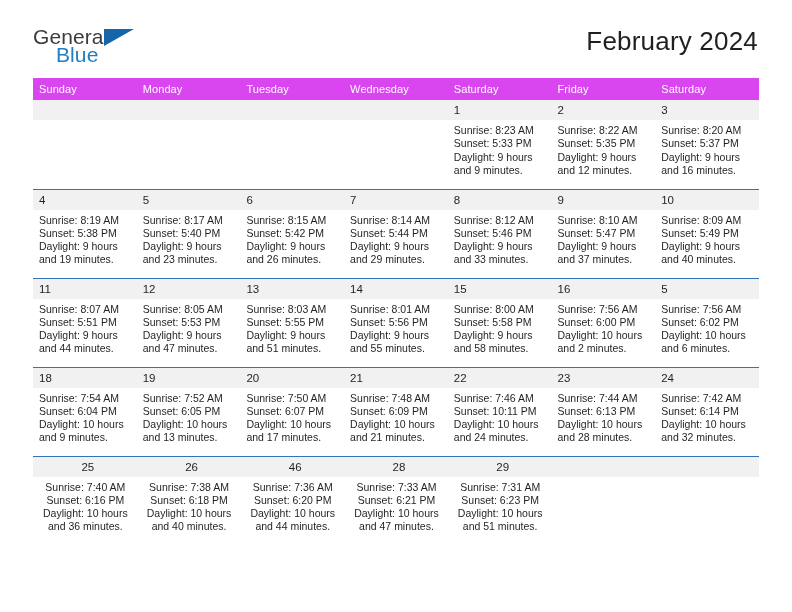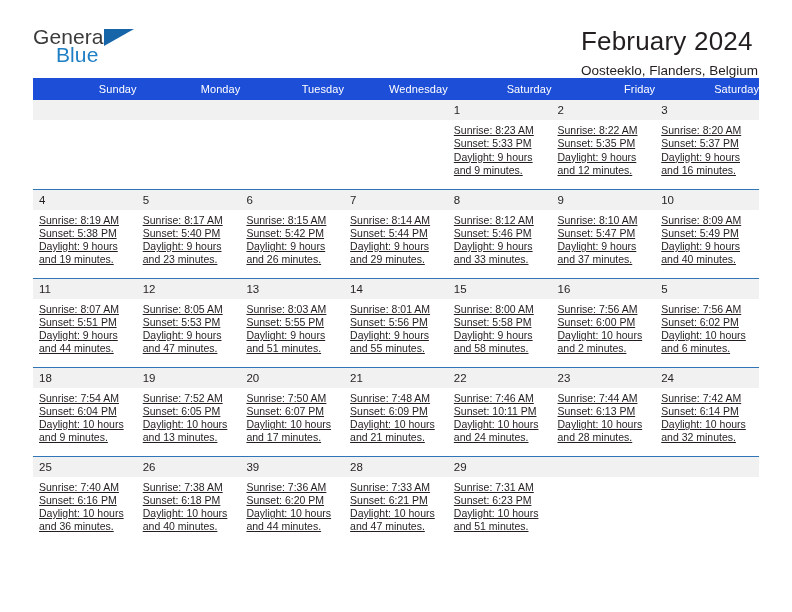"Oosteeklo, Flanders, Belgium" div.cal-subtitle { html: <div>Oosteeklo, Flanders, Belgium</div> -> none }
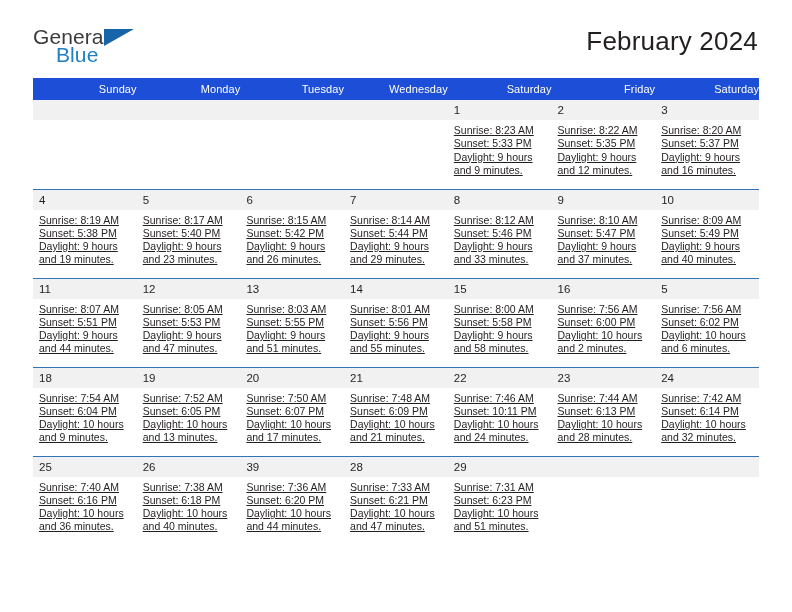"Sunday" .calendar th { background: #1d4ed8 -> #d946ef; text-align: right -> left }
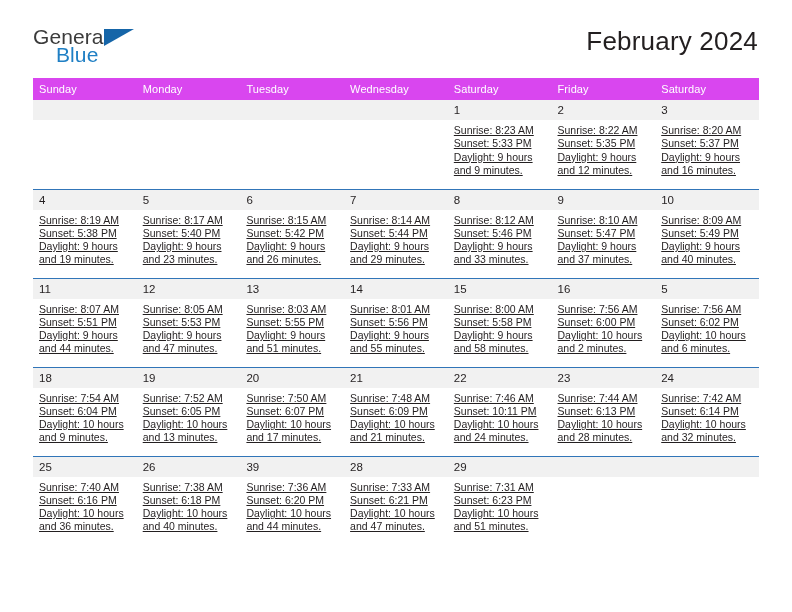"Sunrise: 8:23 AM" .details { text-decoration: underline -> none }
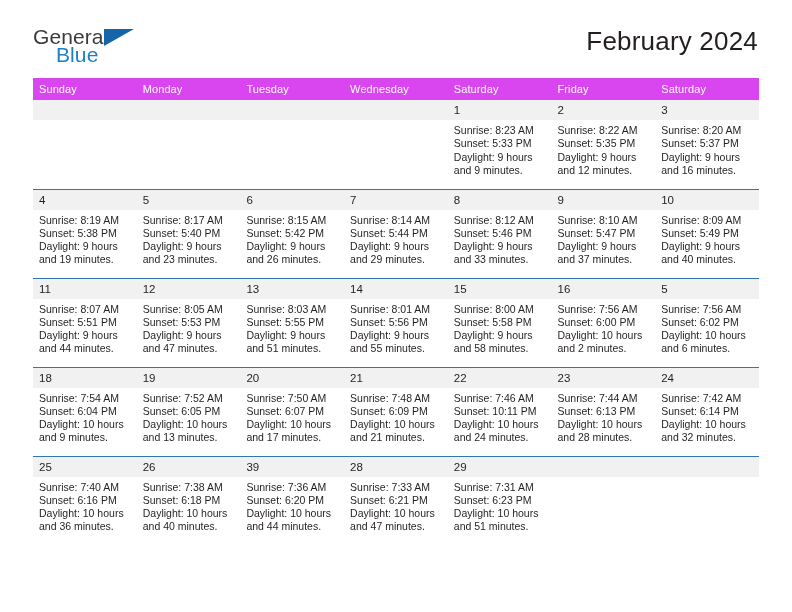"25" .calendar tr.week-last td { text-align: none -> center }
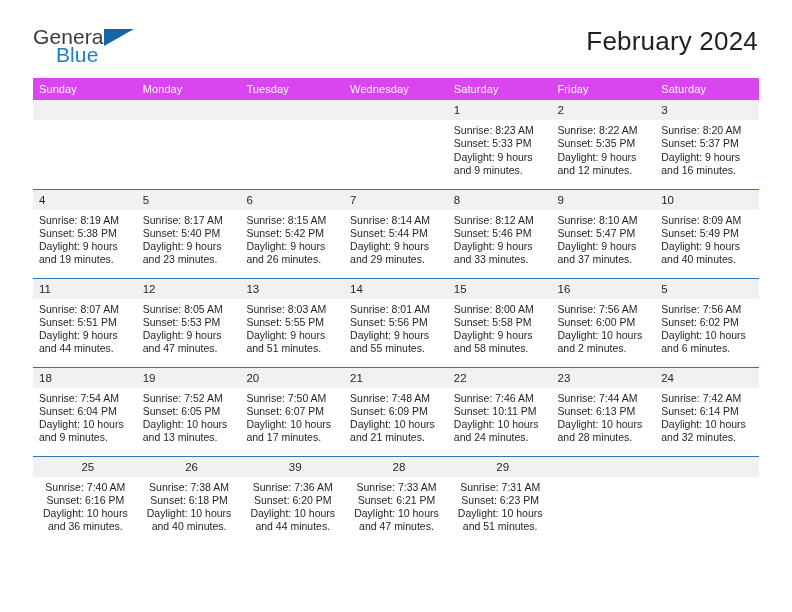"39" div.daynum { text: 39 -> 46 }
